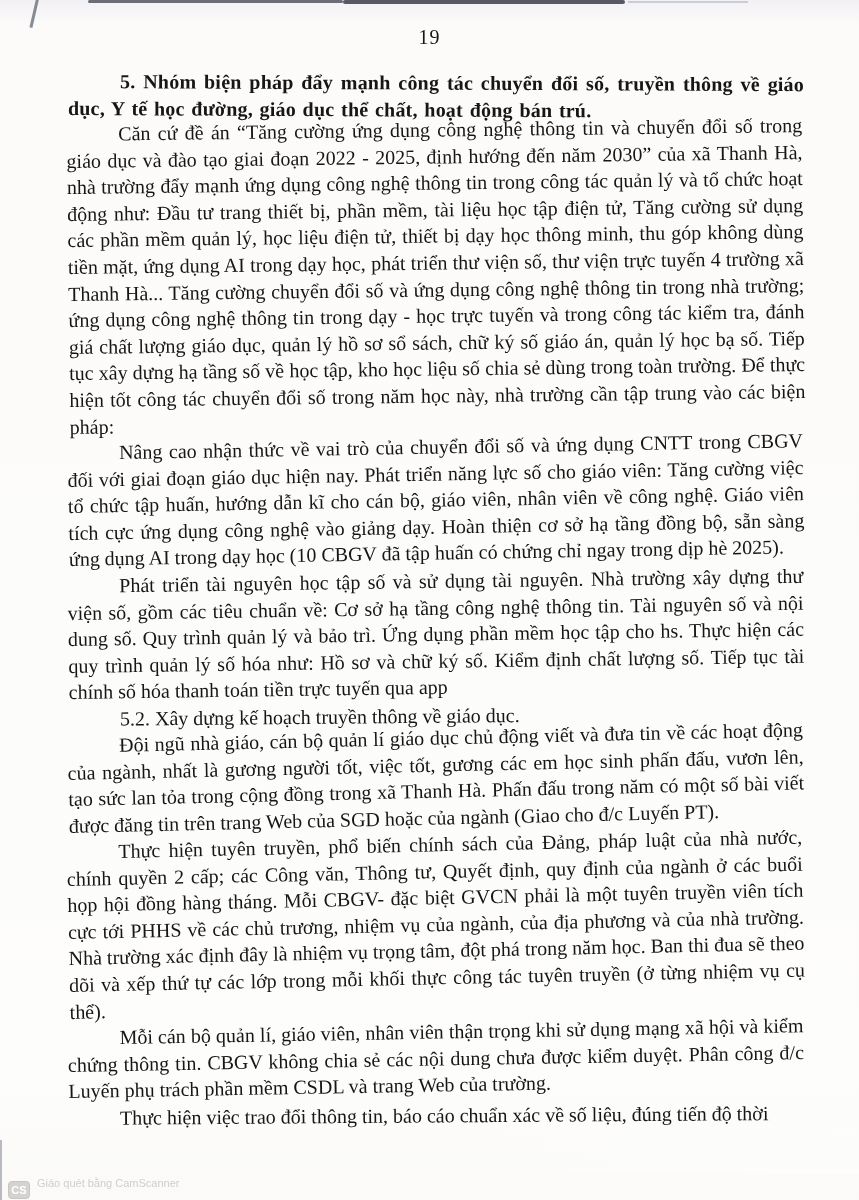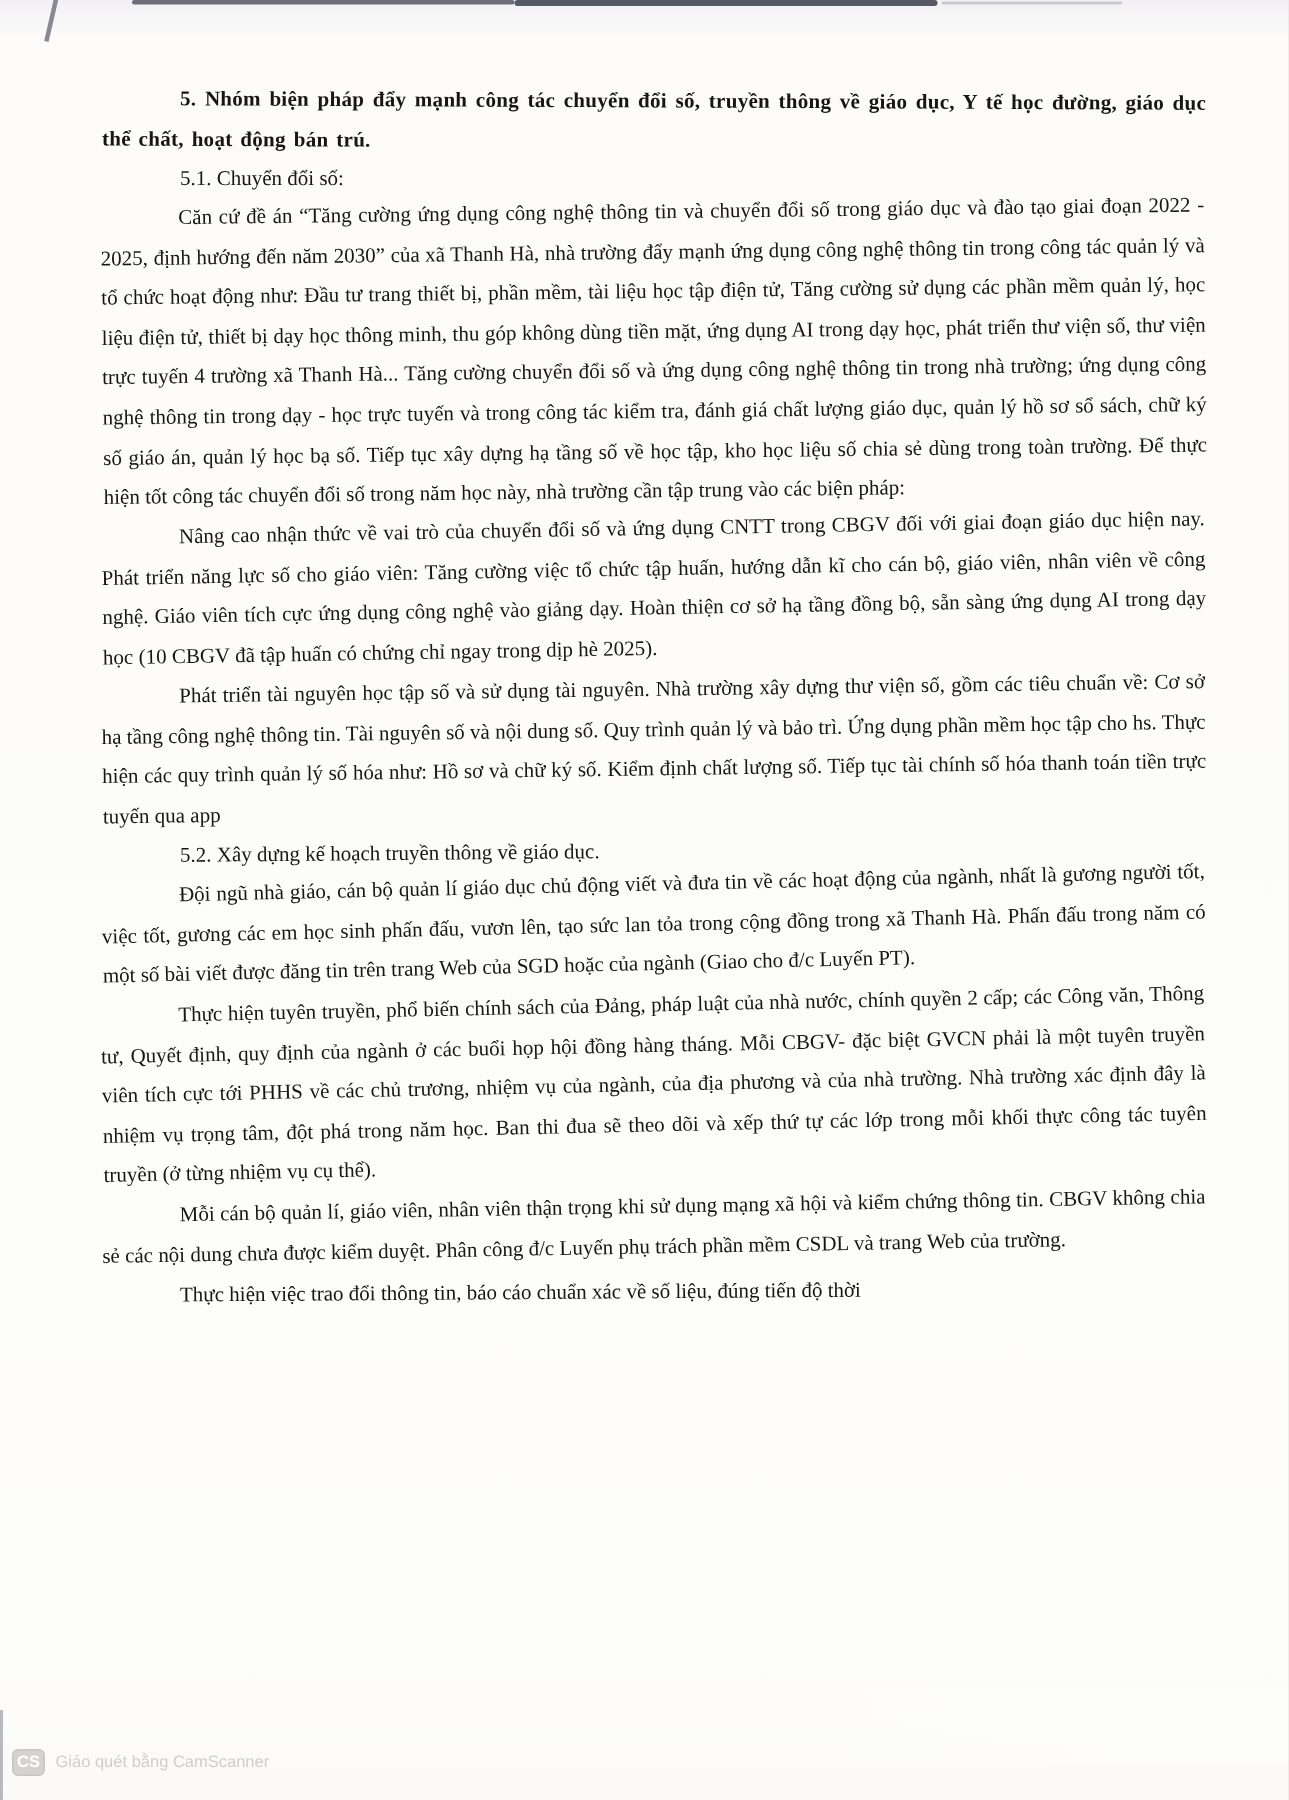"19" div.pagenum { html: none -> <div>19</div> }
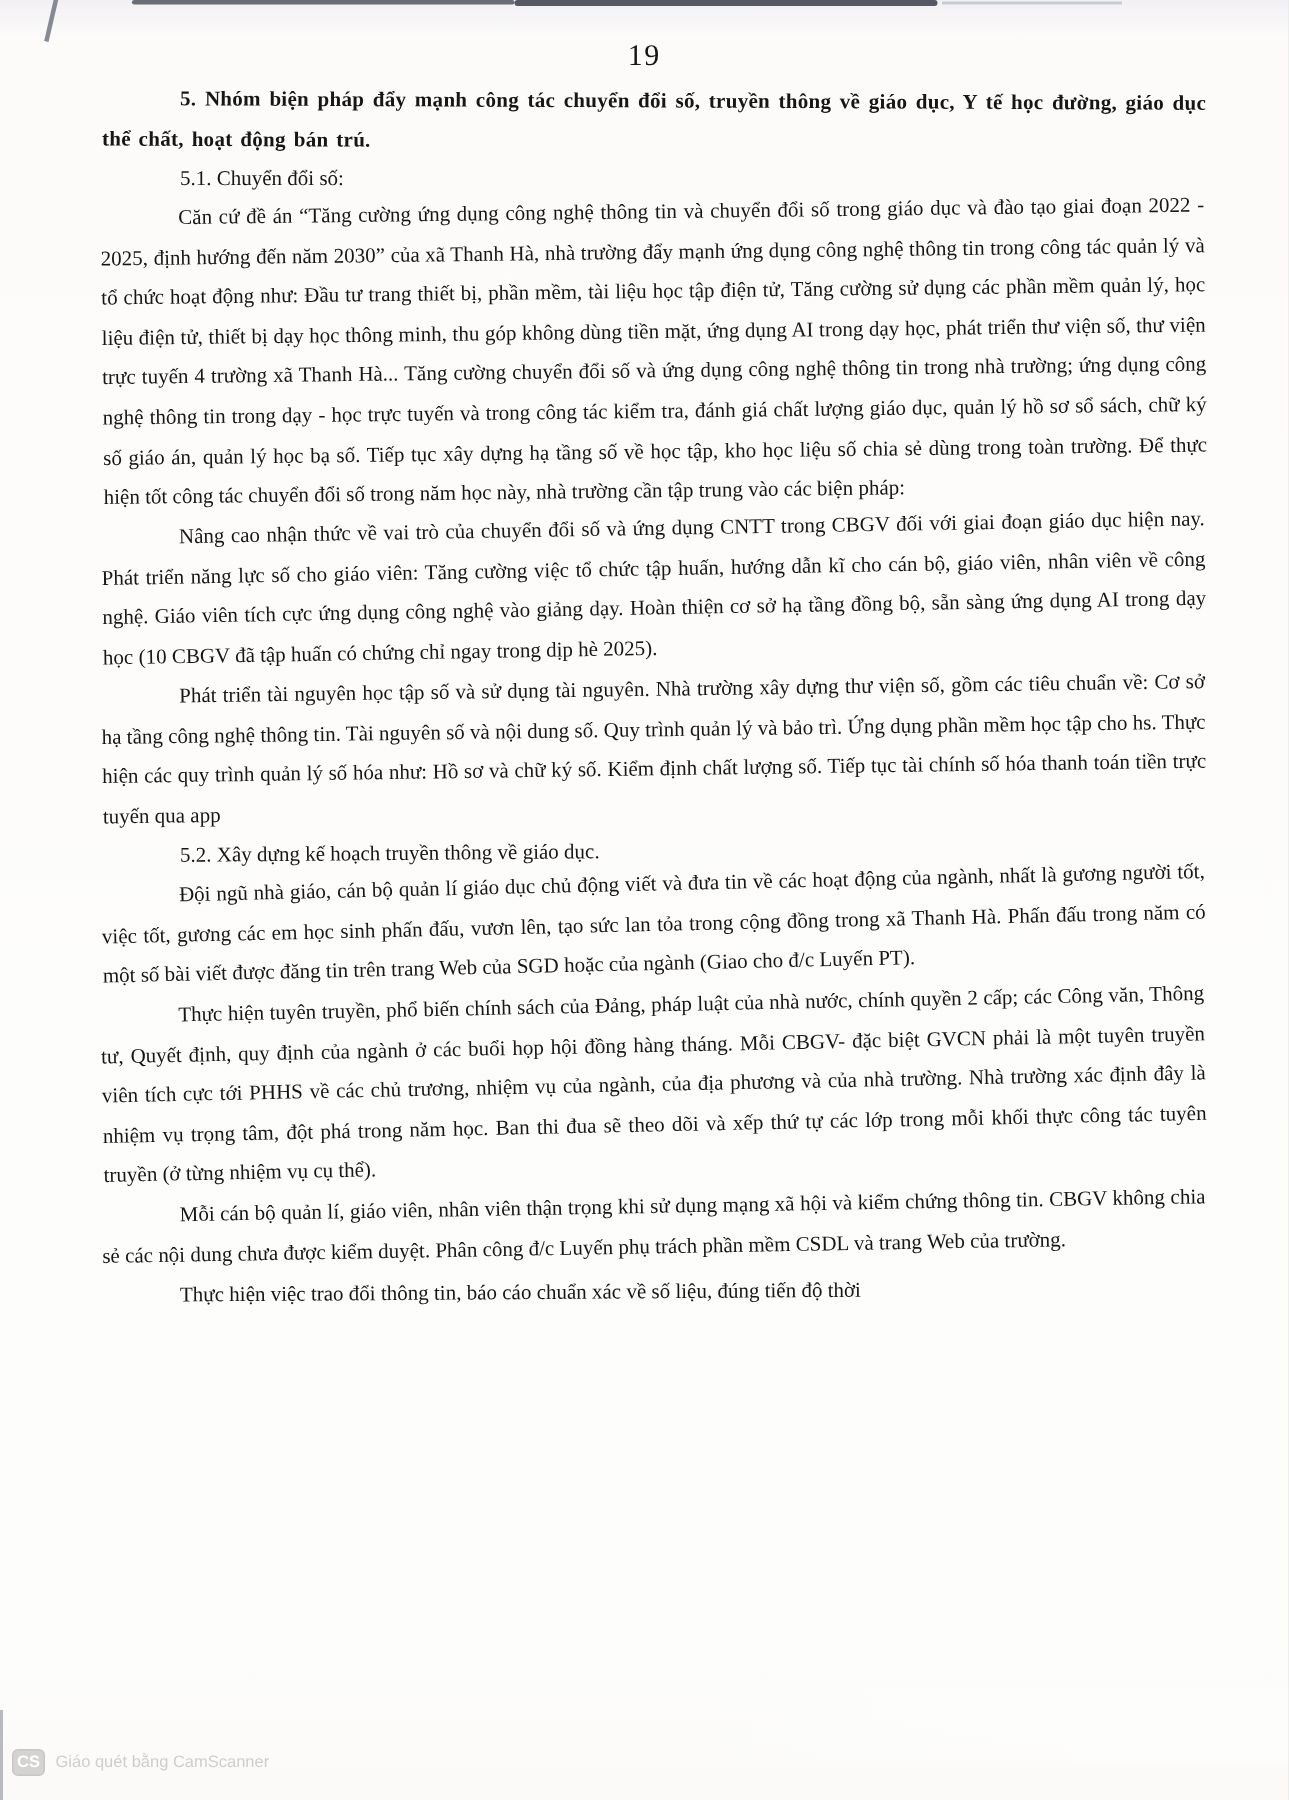"5. Nhóm biện pháp đẩy" .content { font-size: 14px -> 20px; top: 54px -> 68px }
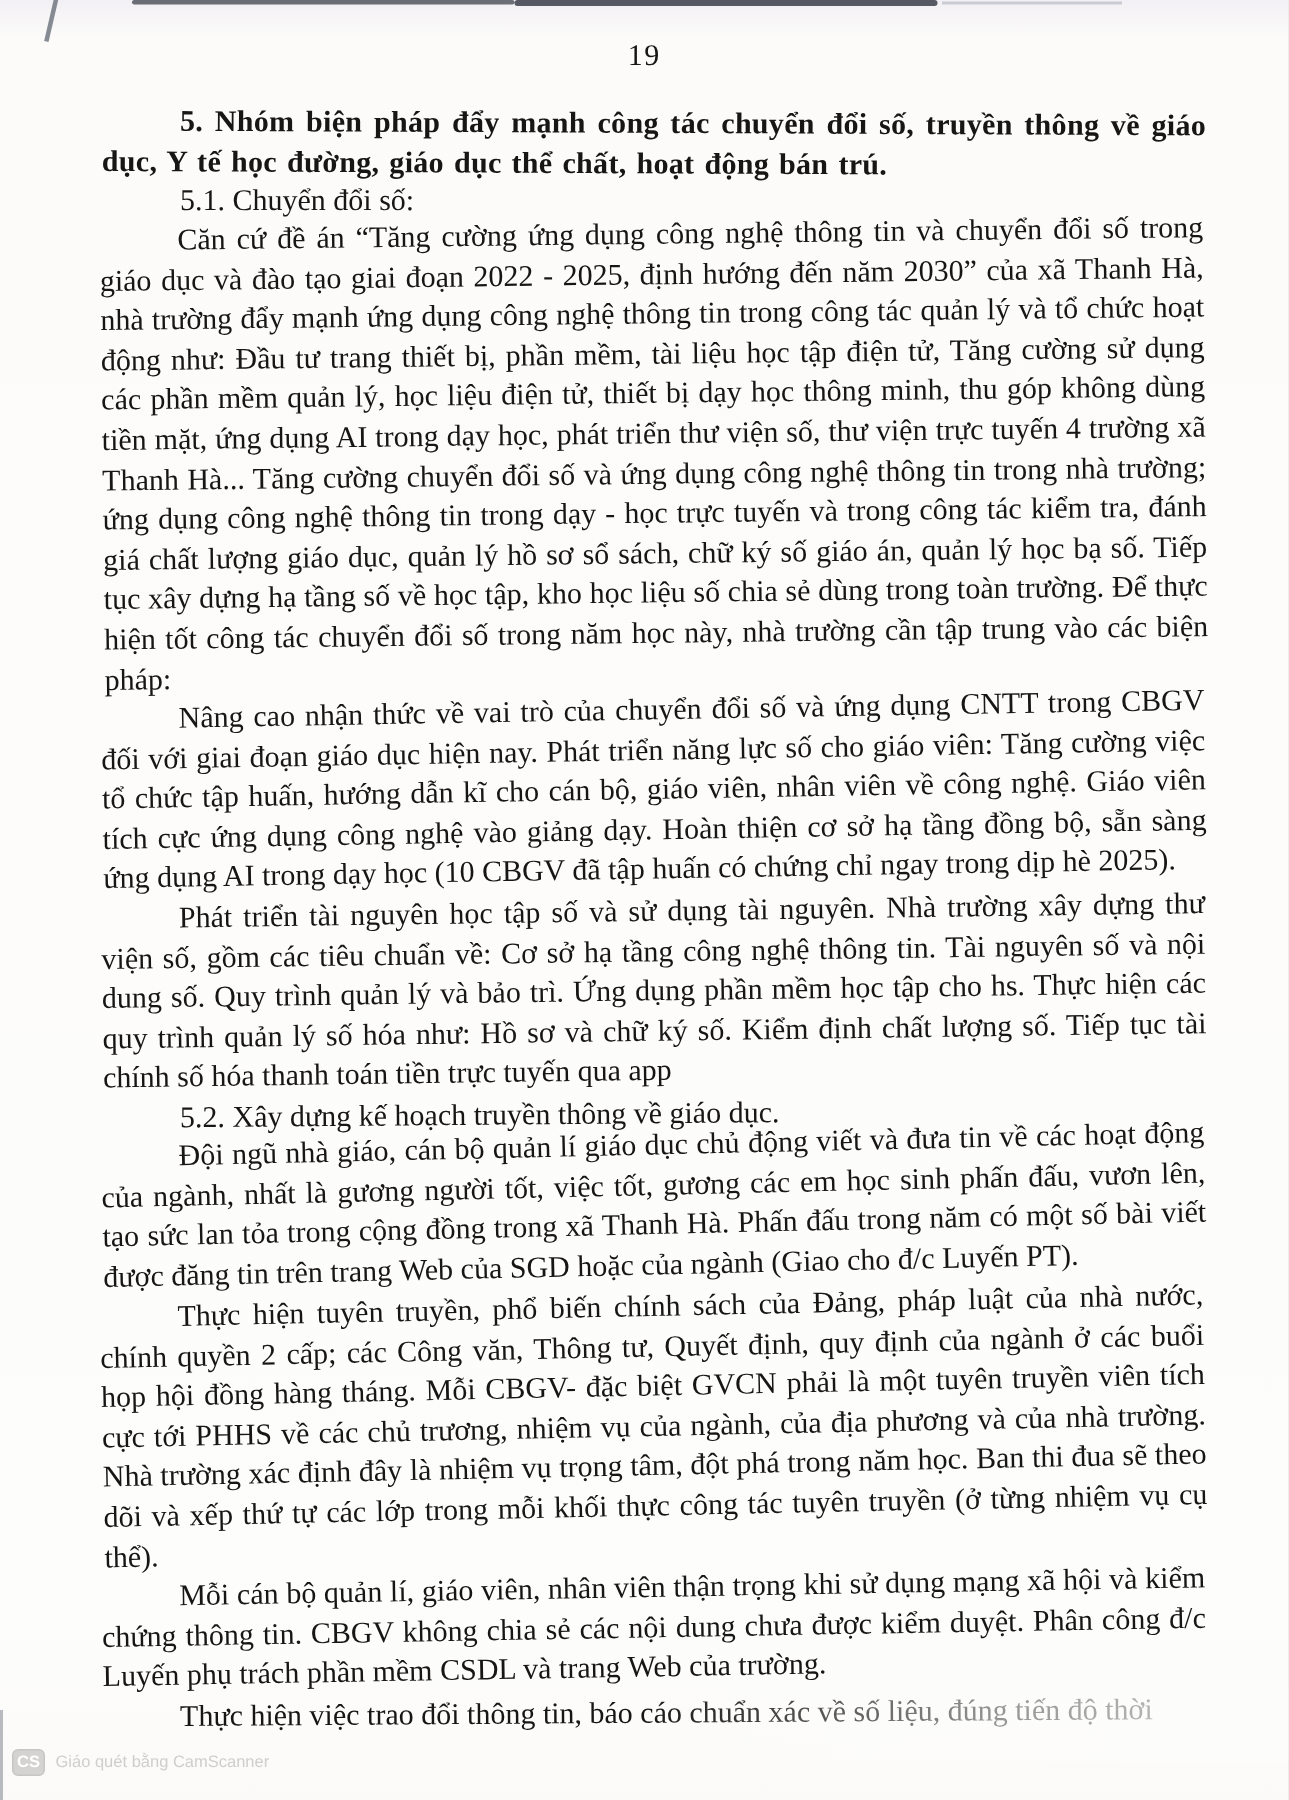"5.1. Chuyển đổi số:" p.r-0 { html: <p>5.1. Chuyển đổi số:</p> -> none }
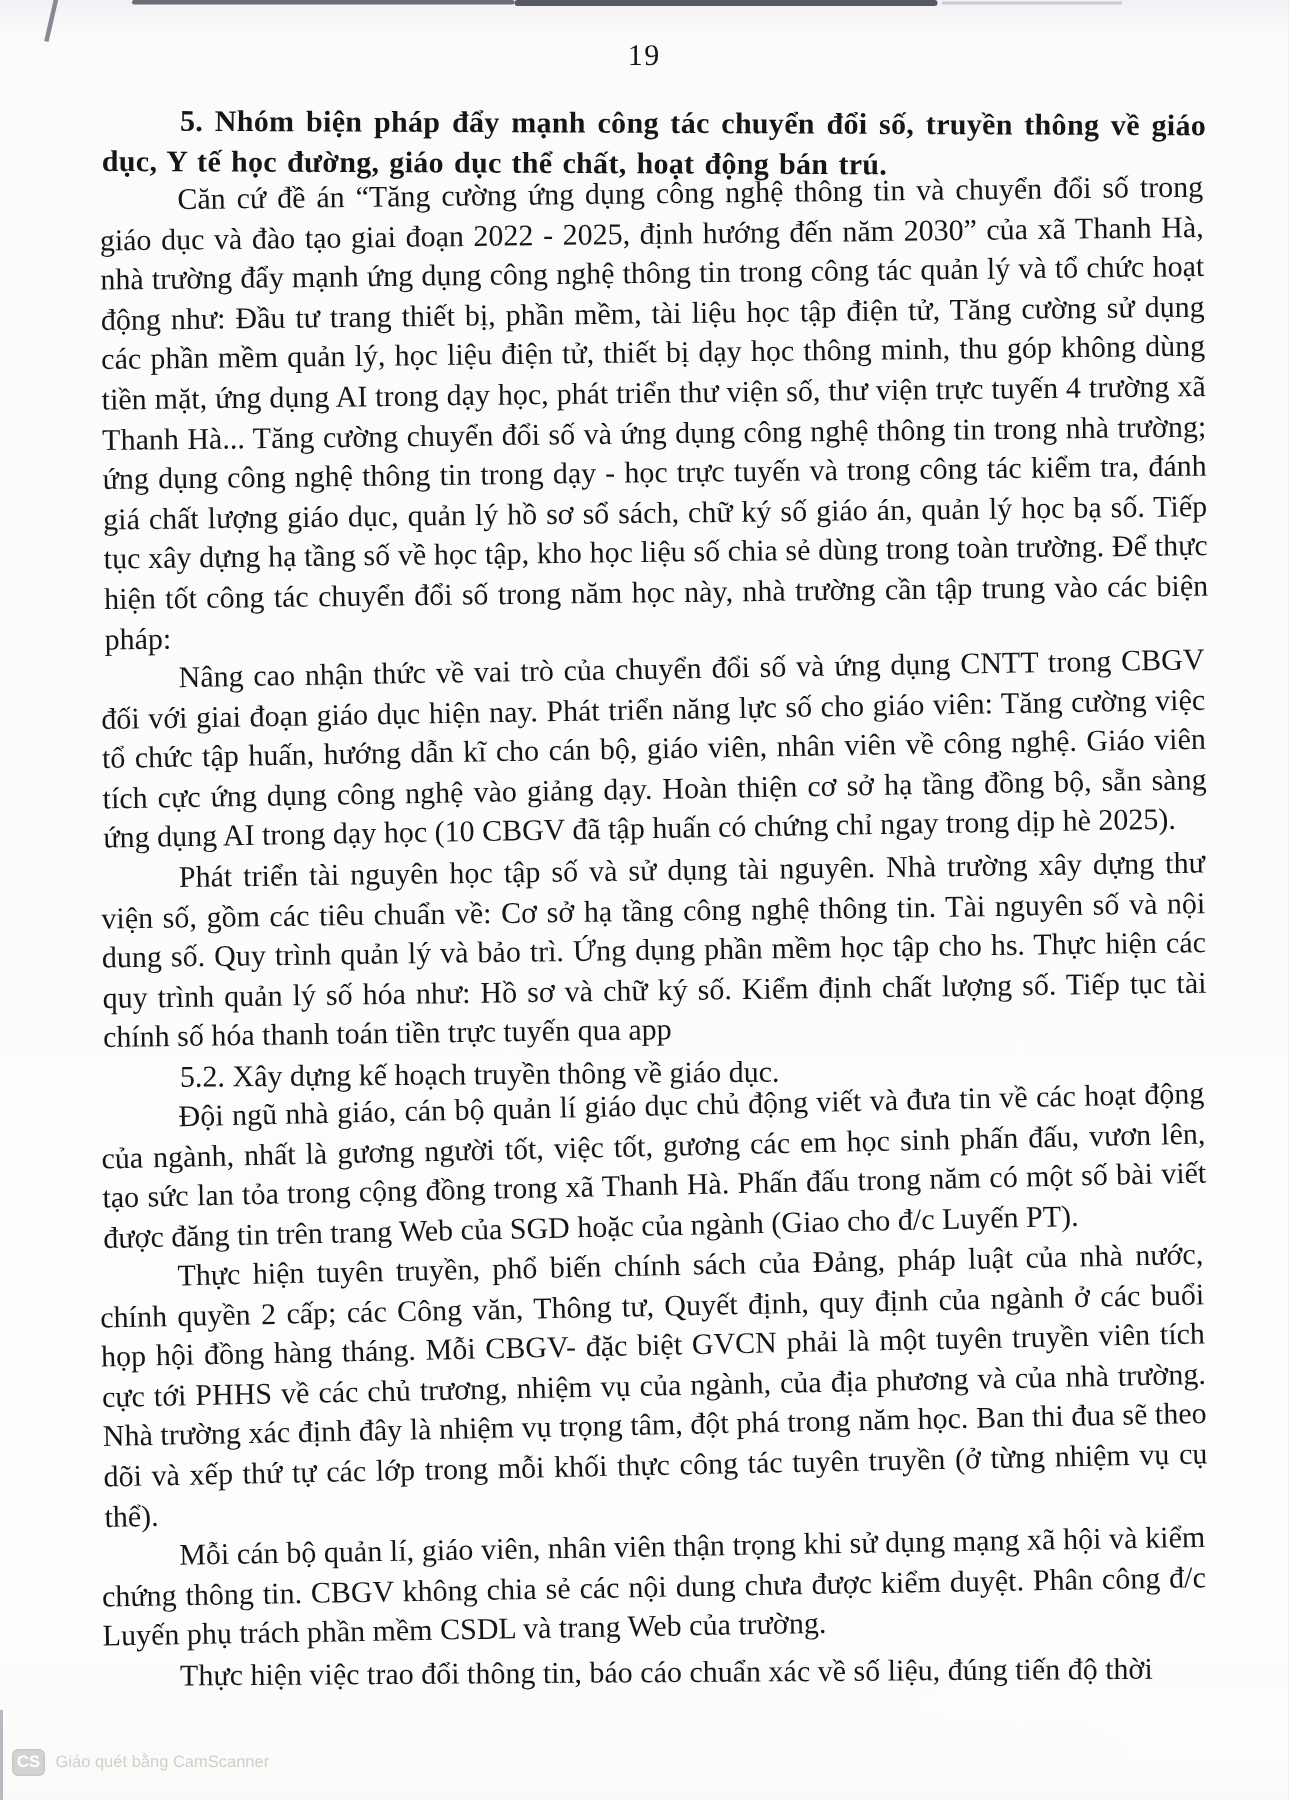"CS" .cs-badge { margin-top: none -> 15px }
